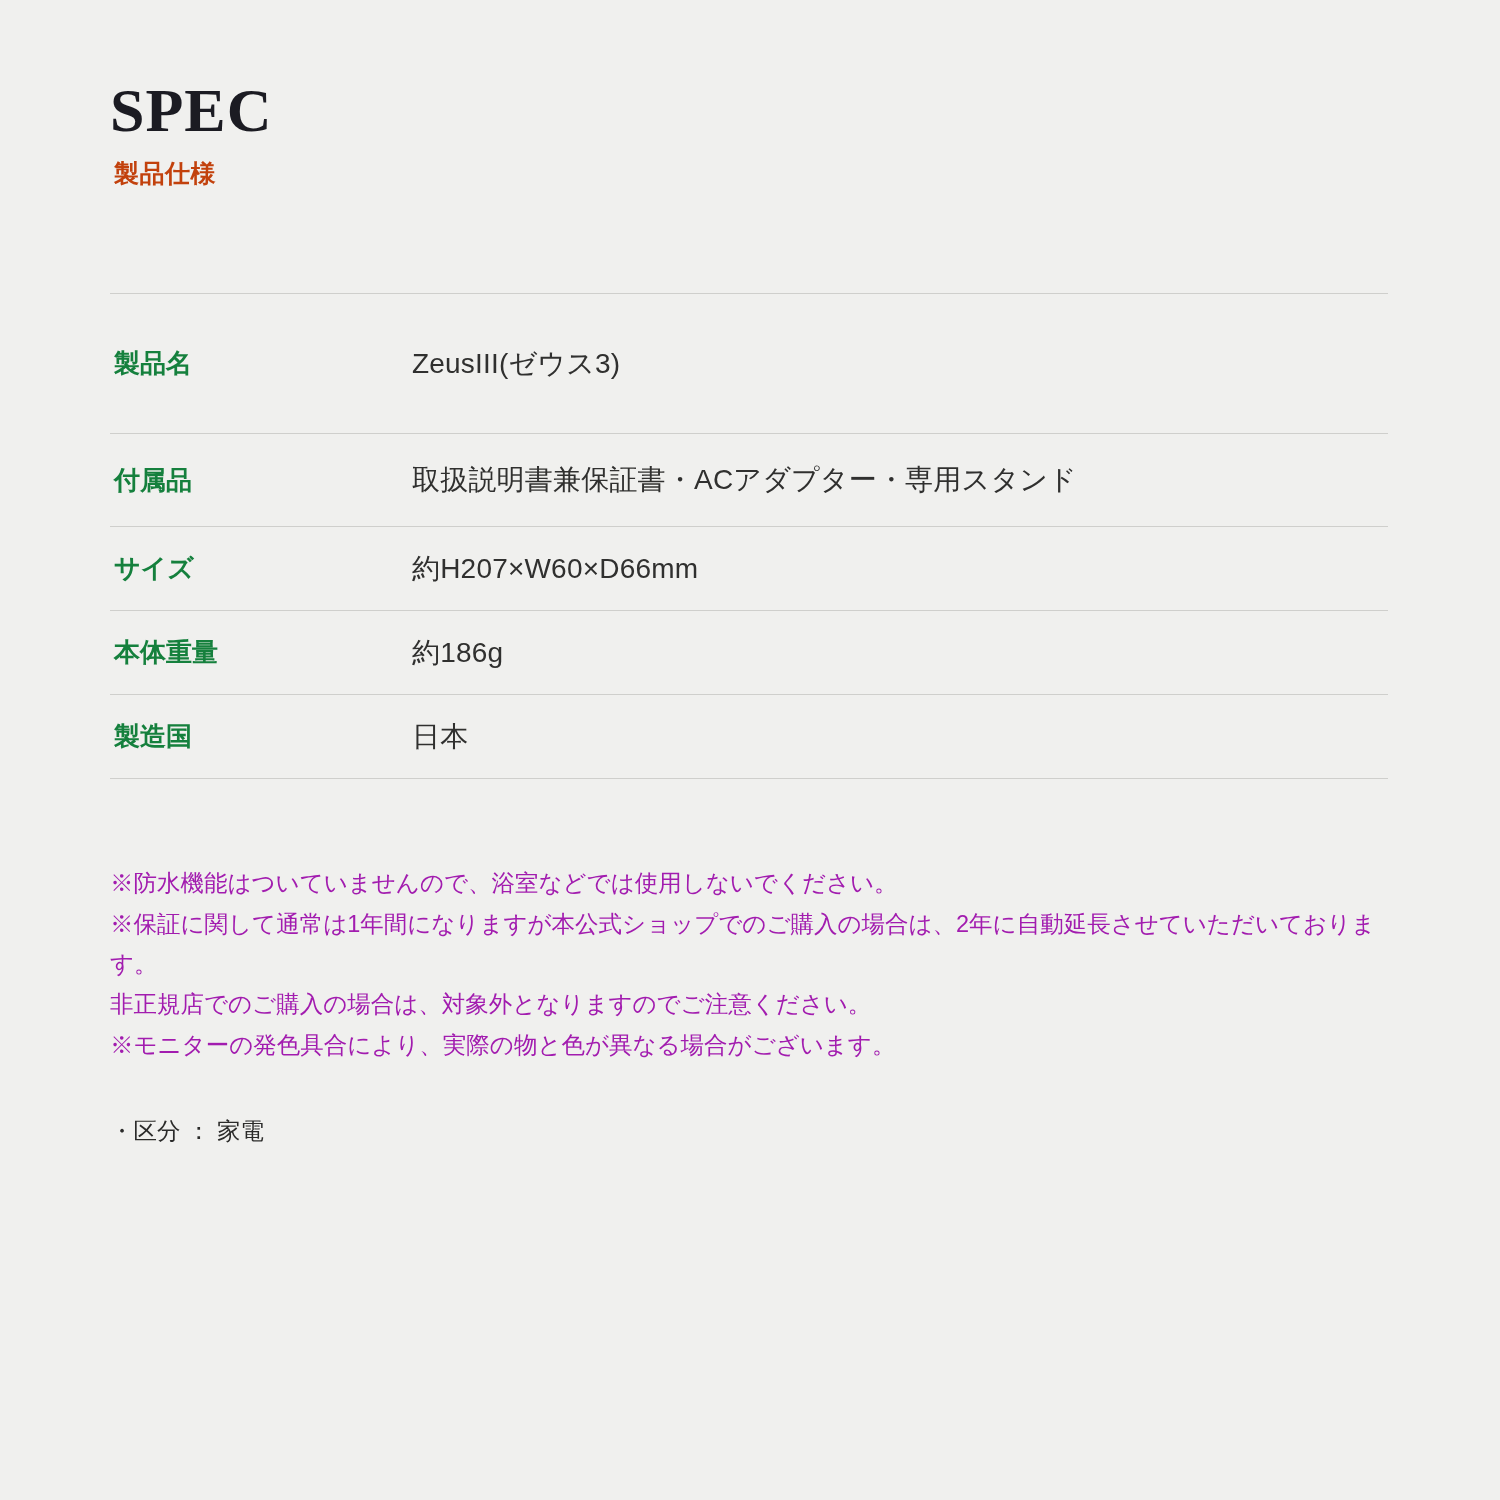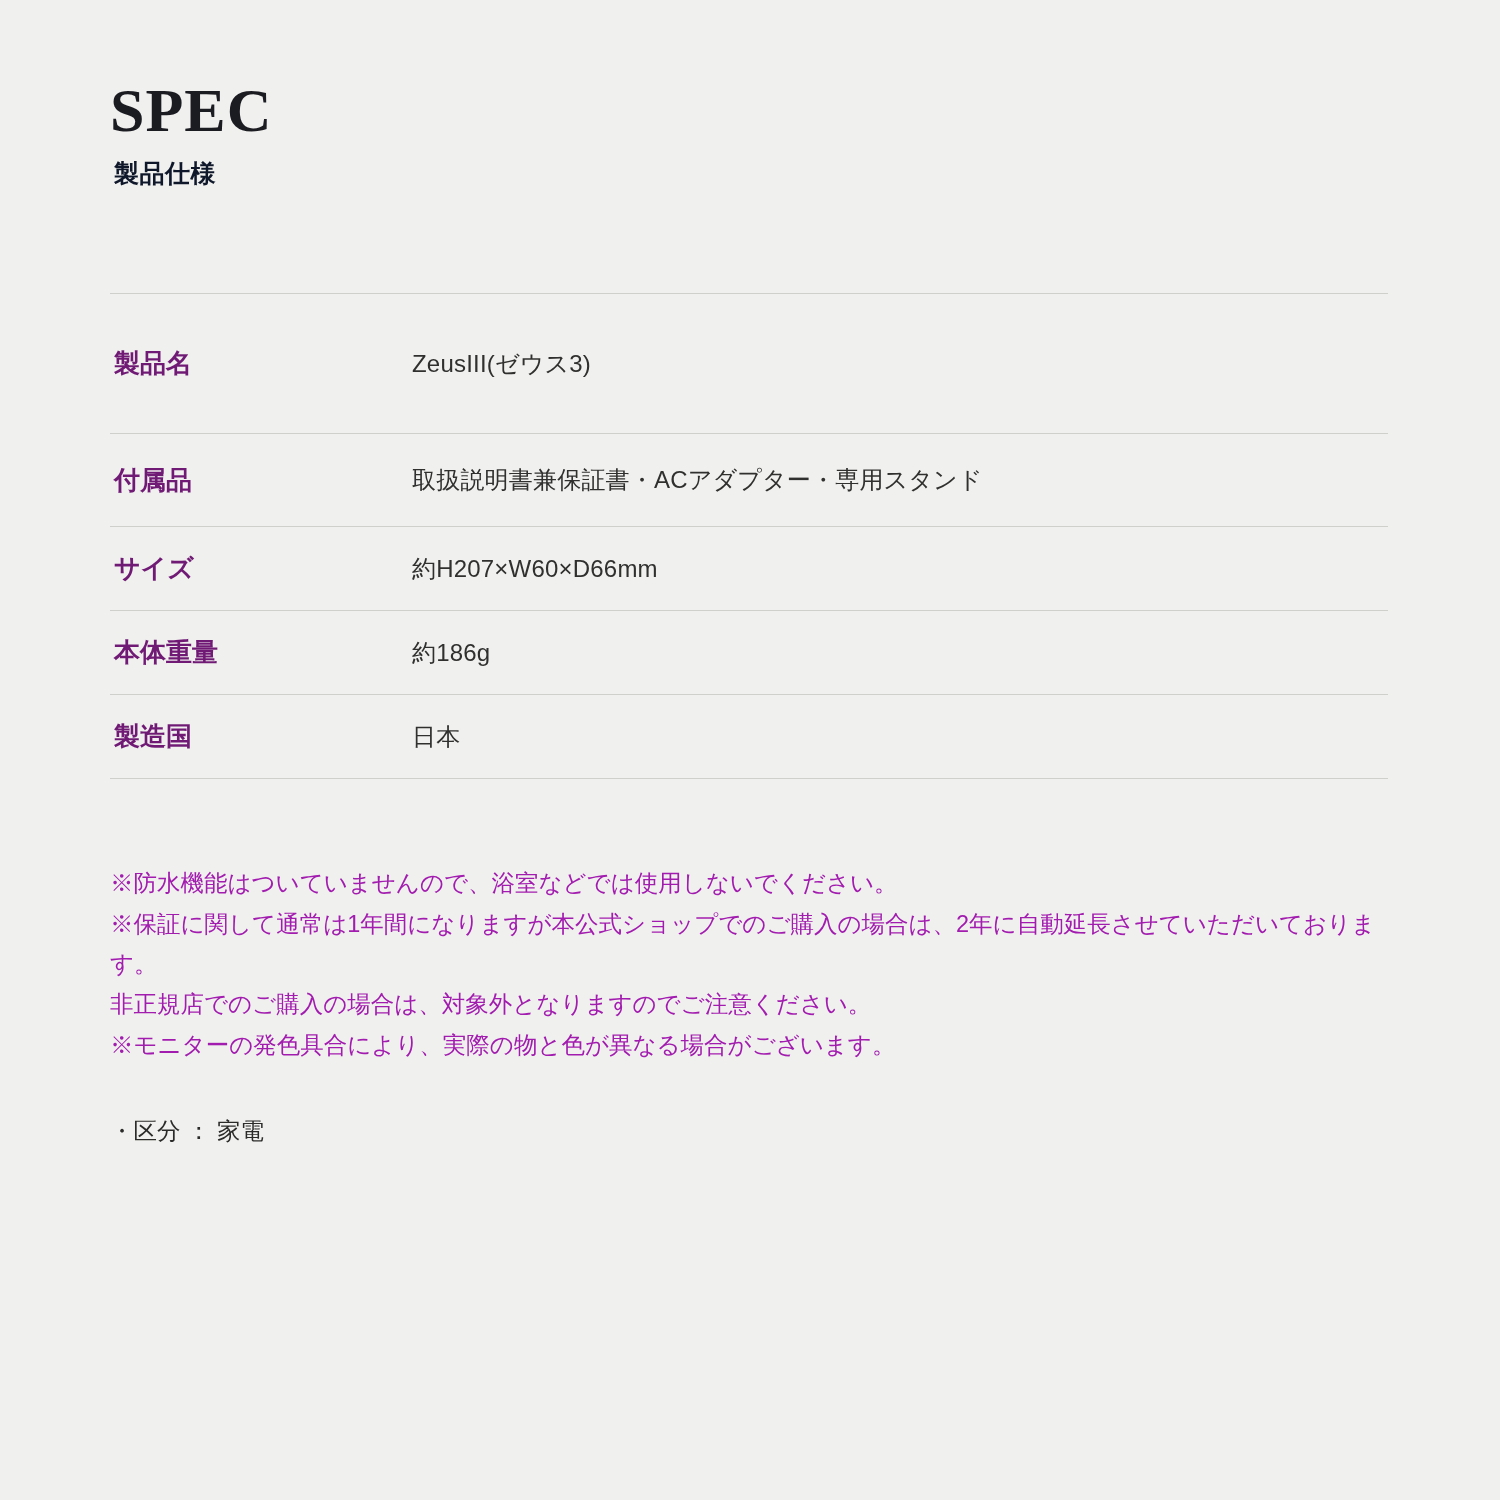"製品仕様" .spec-subtitle { color: #0f172a -> #c2410c }
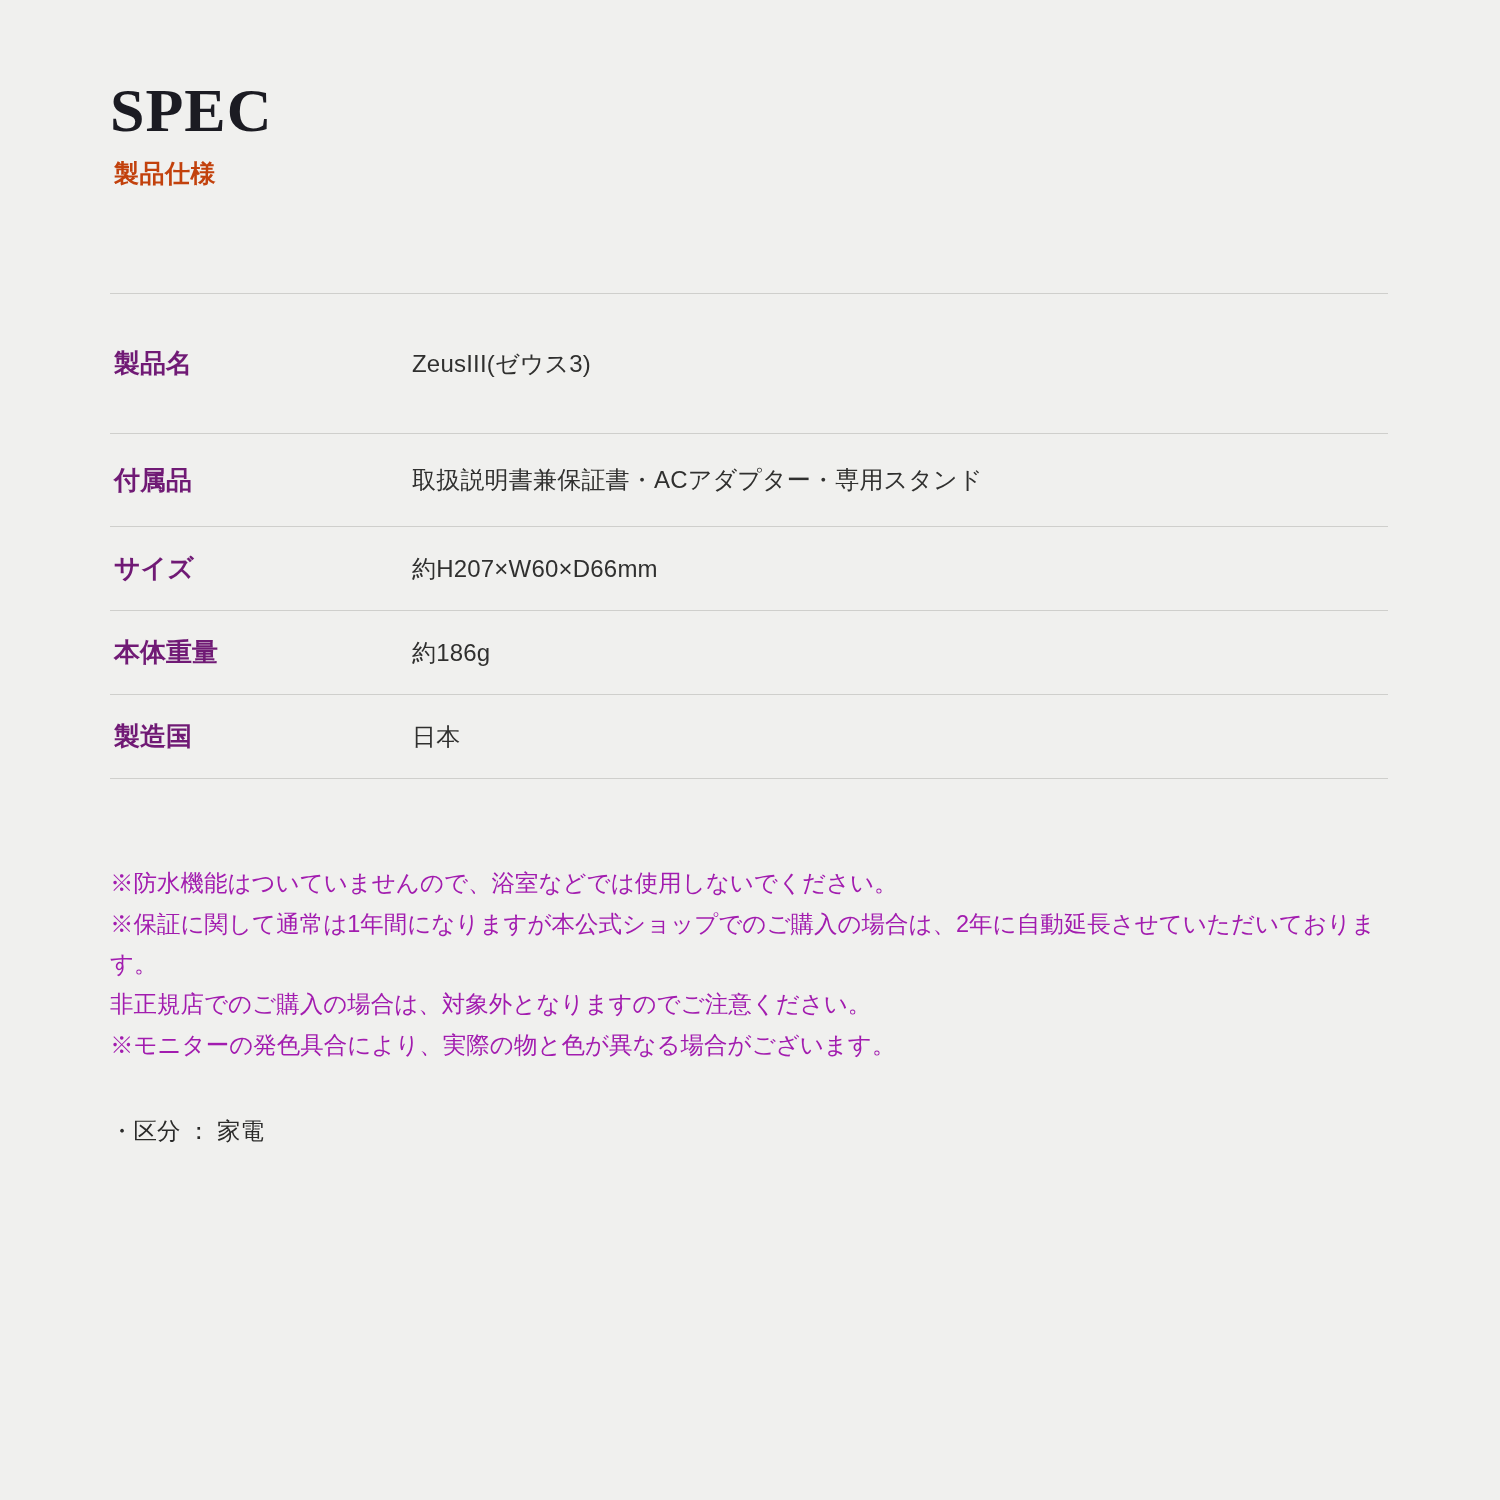"製品名" .spec-table th { color: #701a75 -> #15803d }
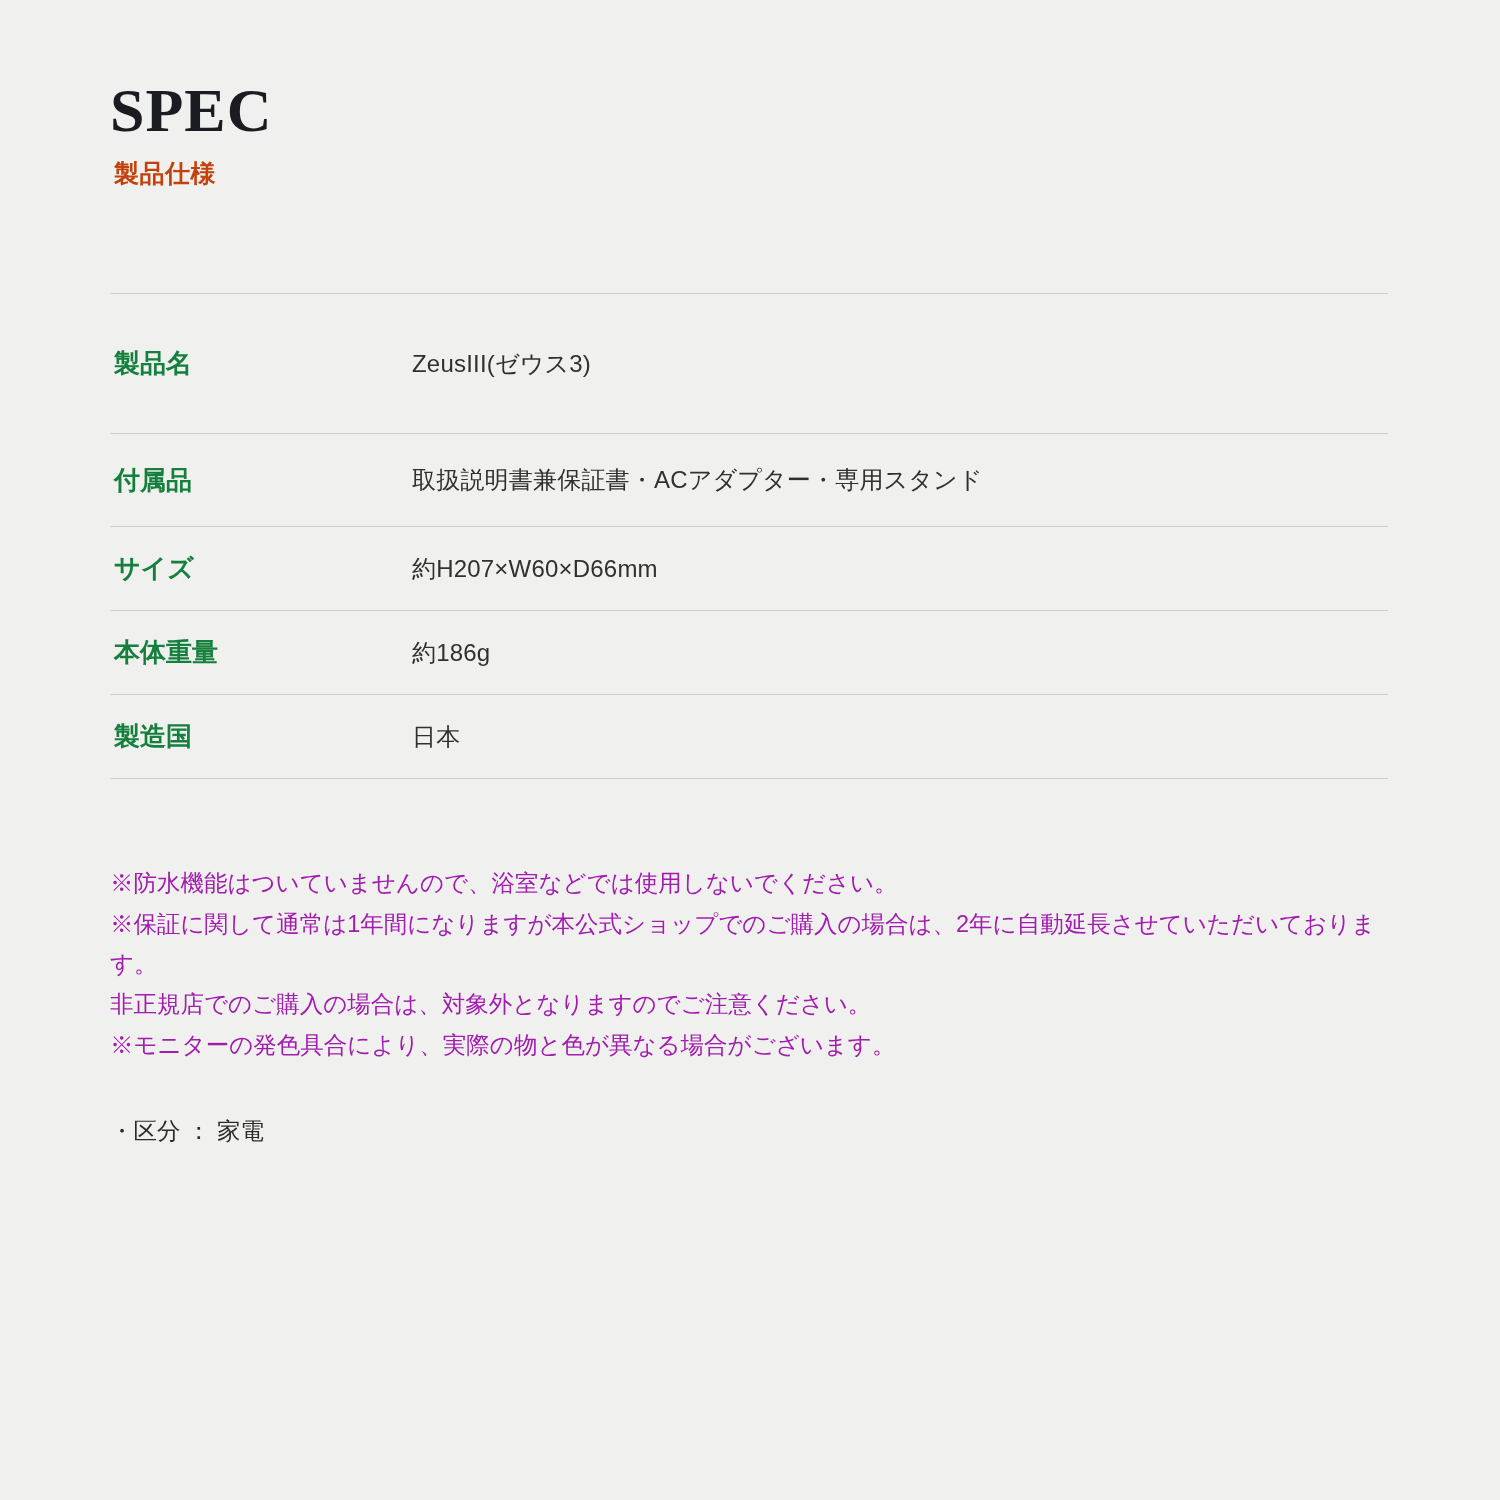"ZeusIII(ゼウス3)" .spec-table td { font-size: 24px -> 28px }
